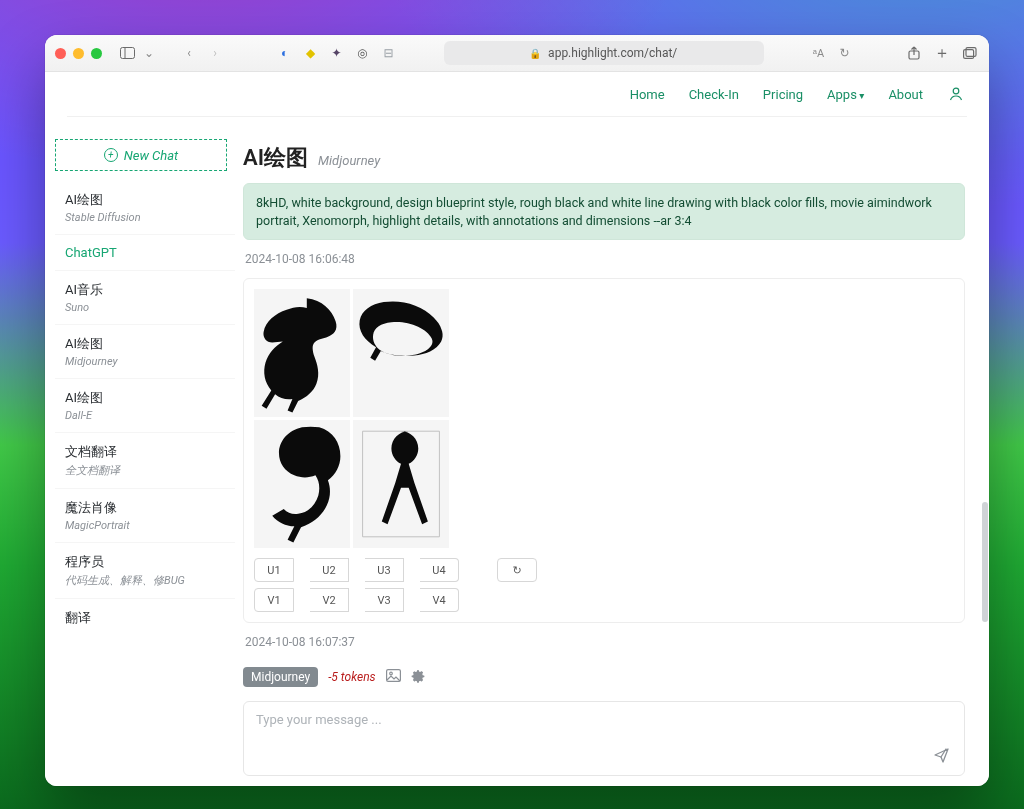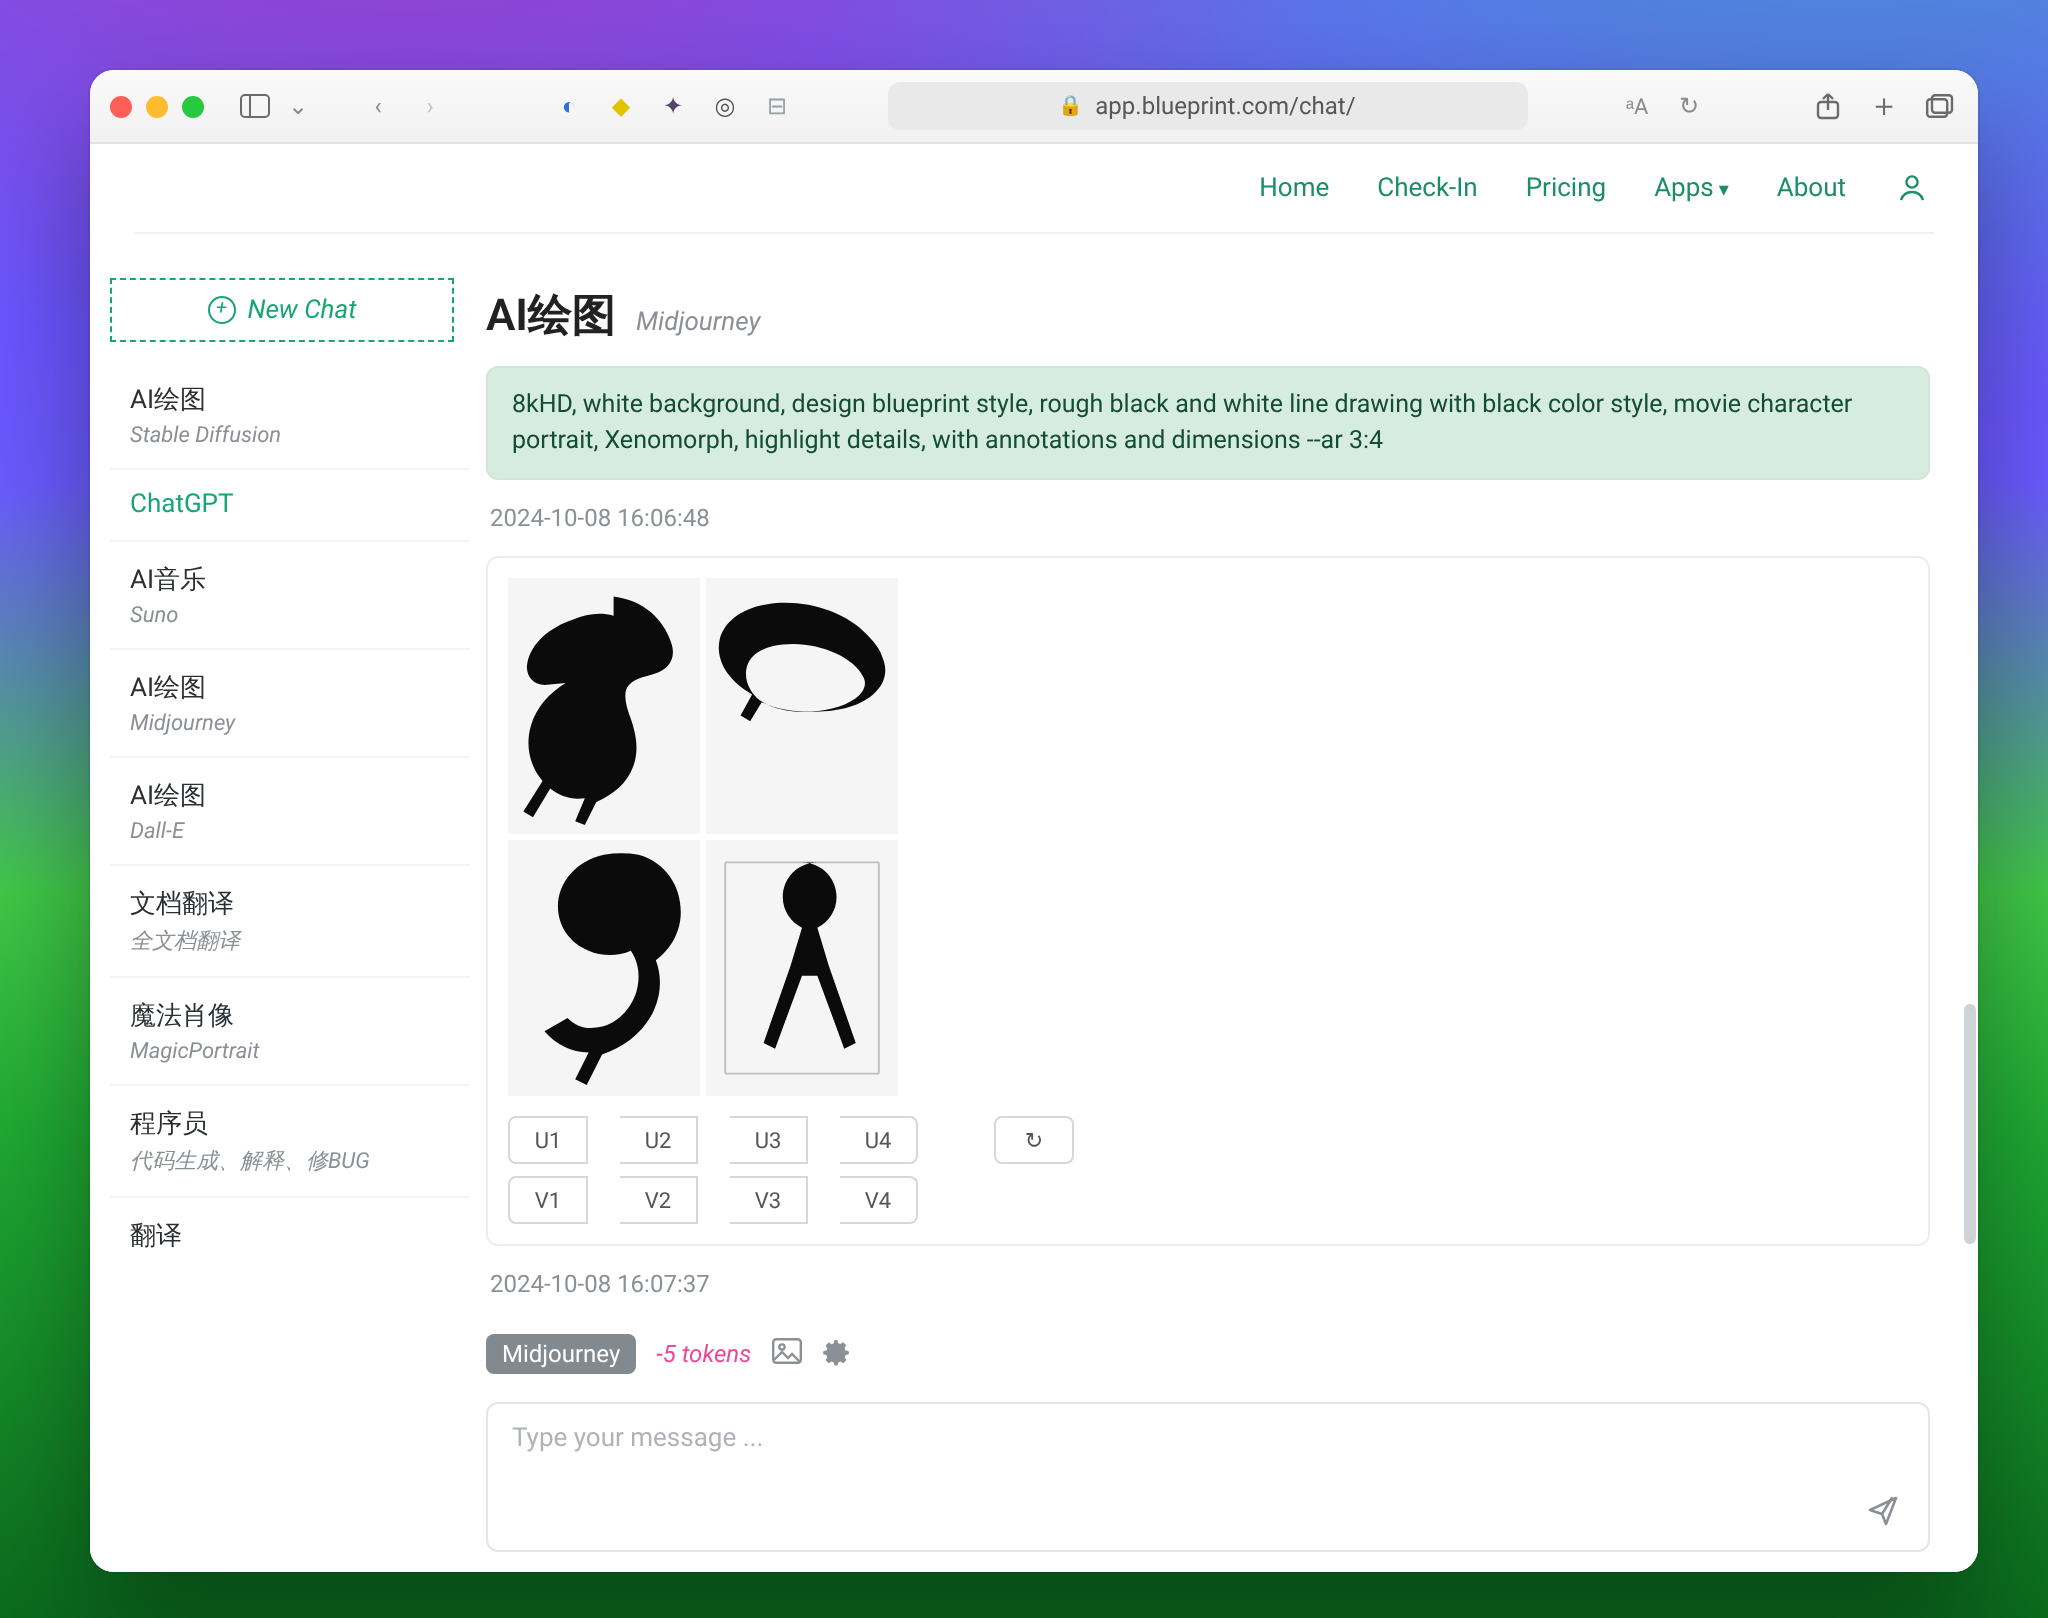"app.blueprint.com/chat/" span { text: app.blueprint.com/chat/ -> app.highlight.com/chat/ }
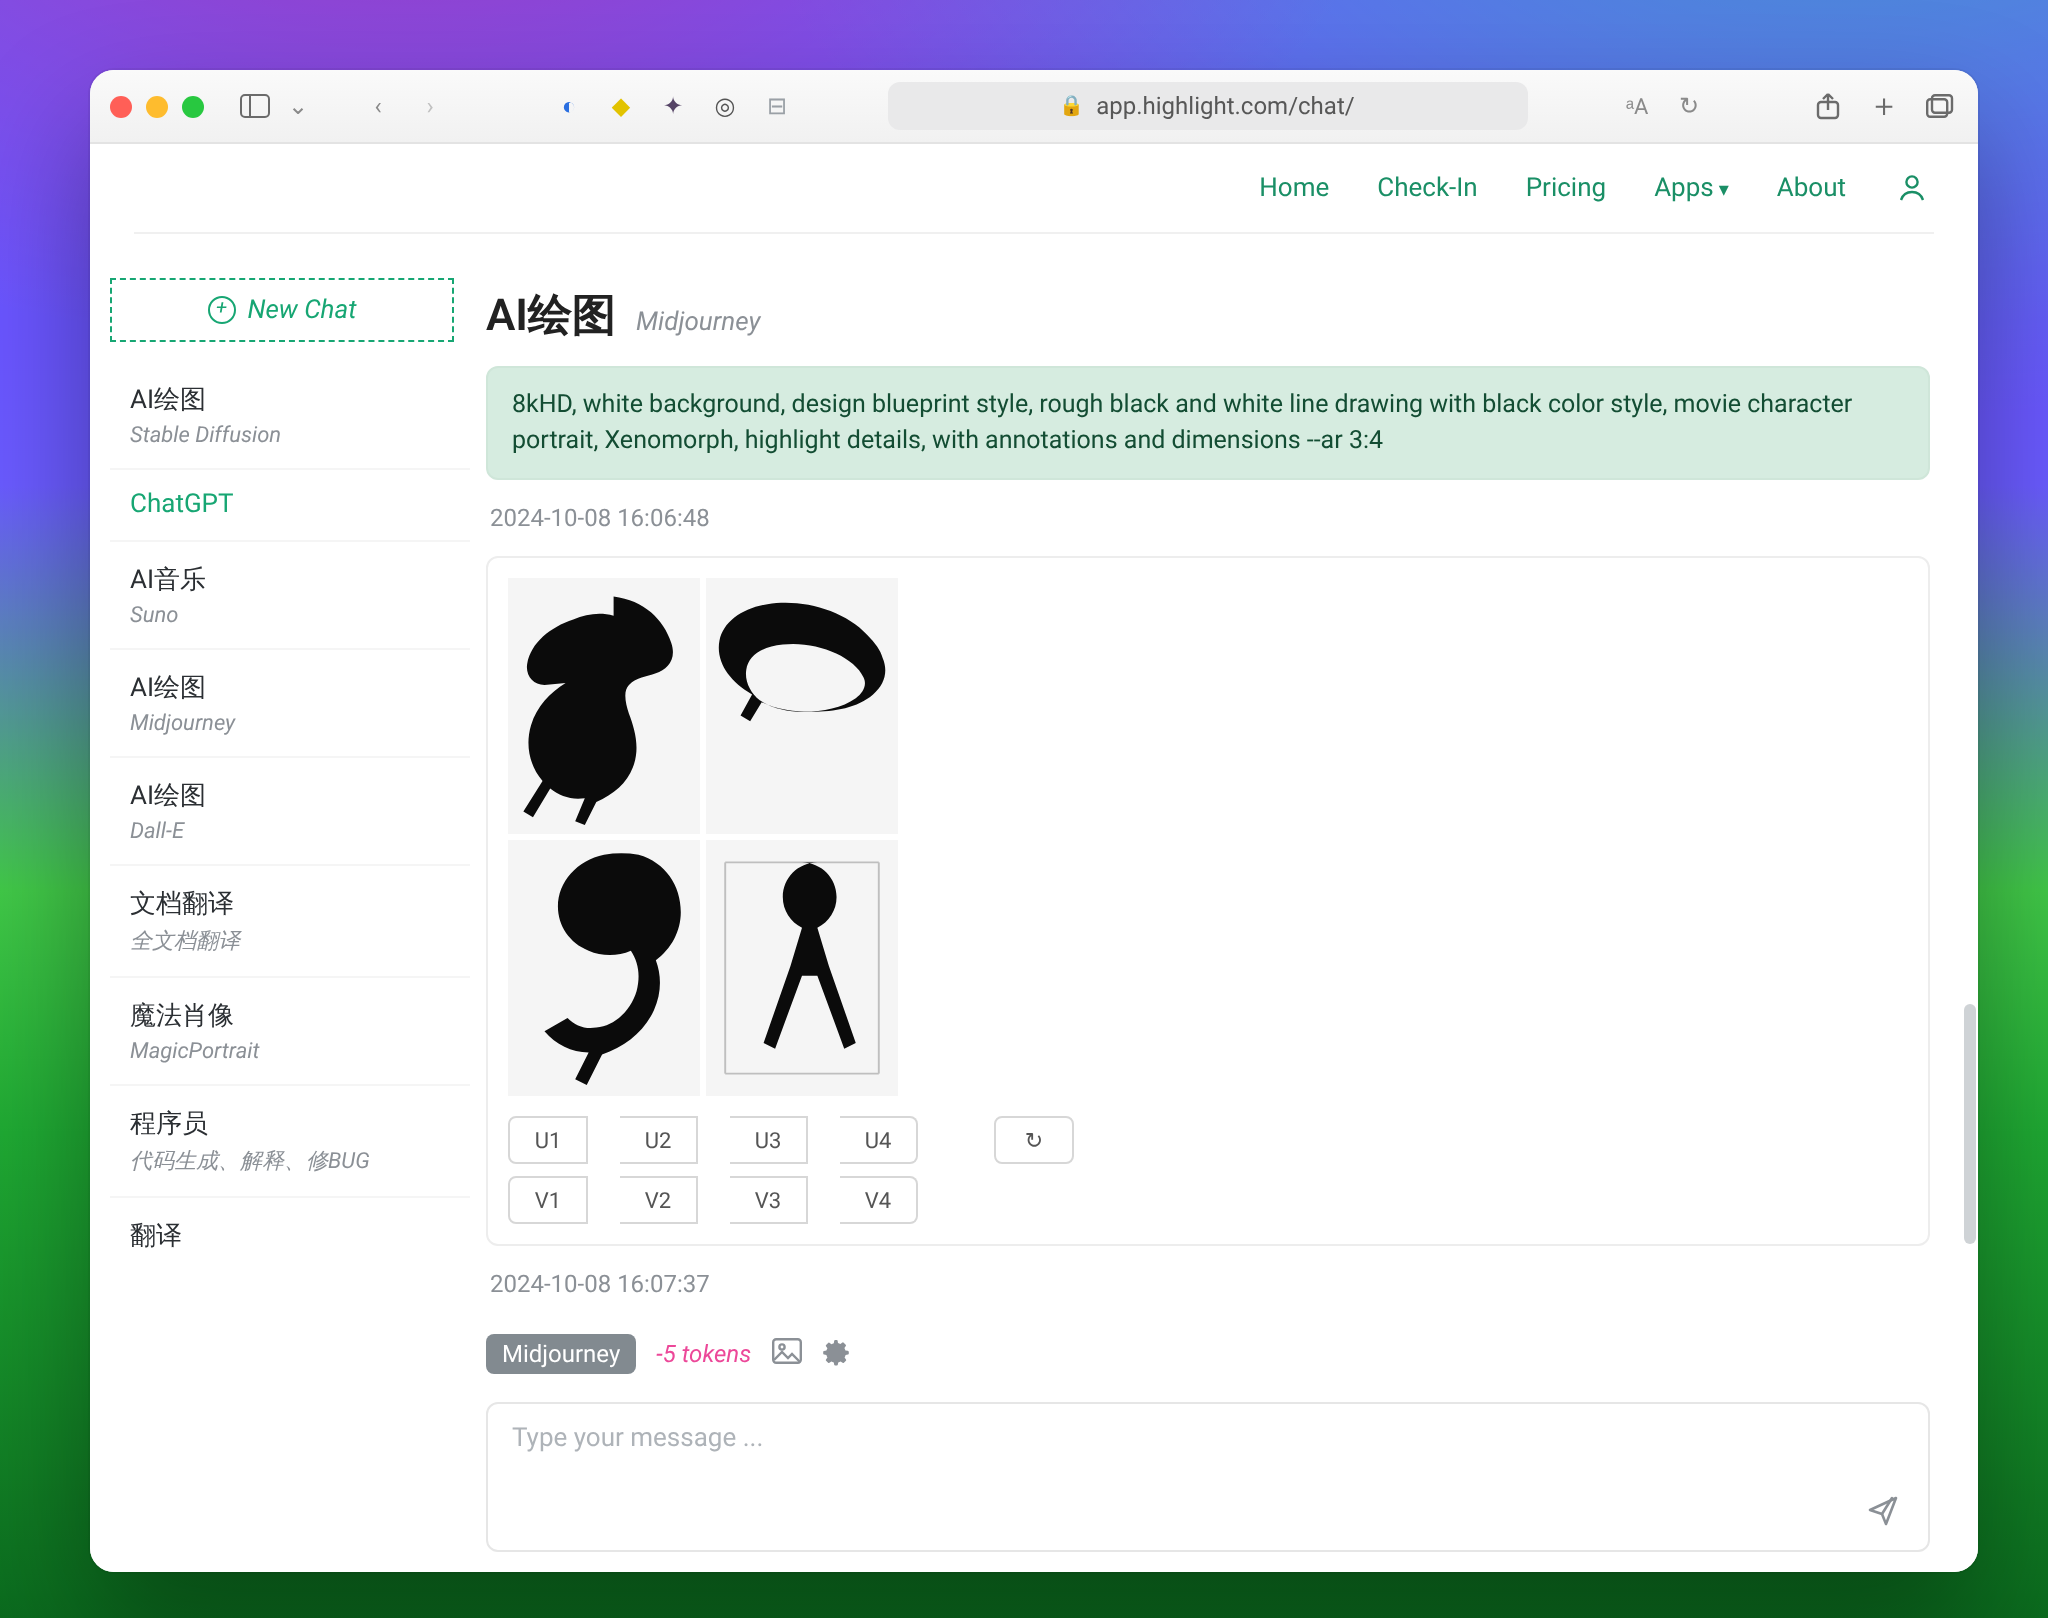"8kHD, white background, design blueprint" span { text: style, movie character -> fills, movie aimindwork }
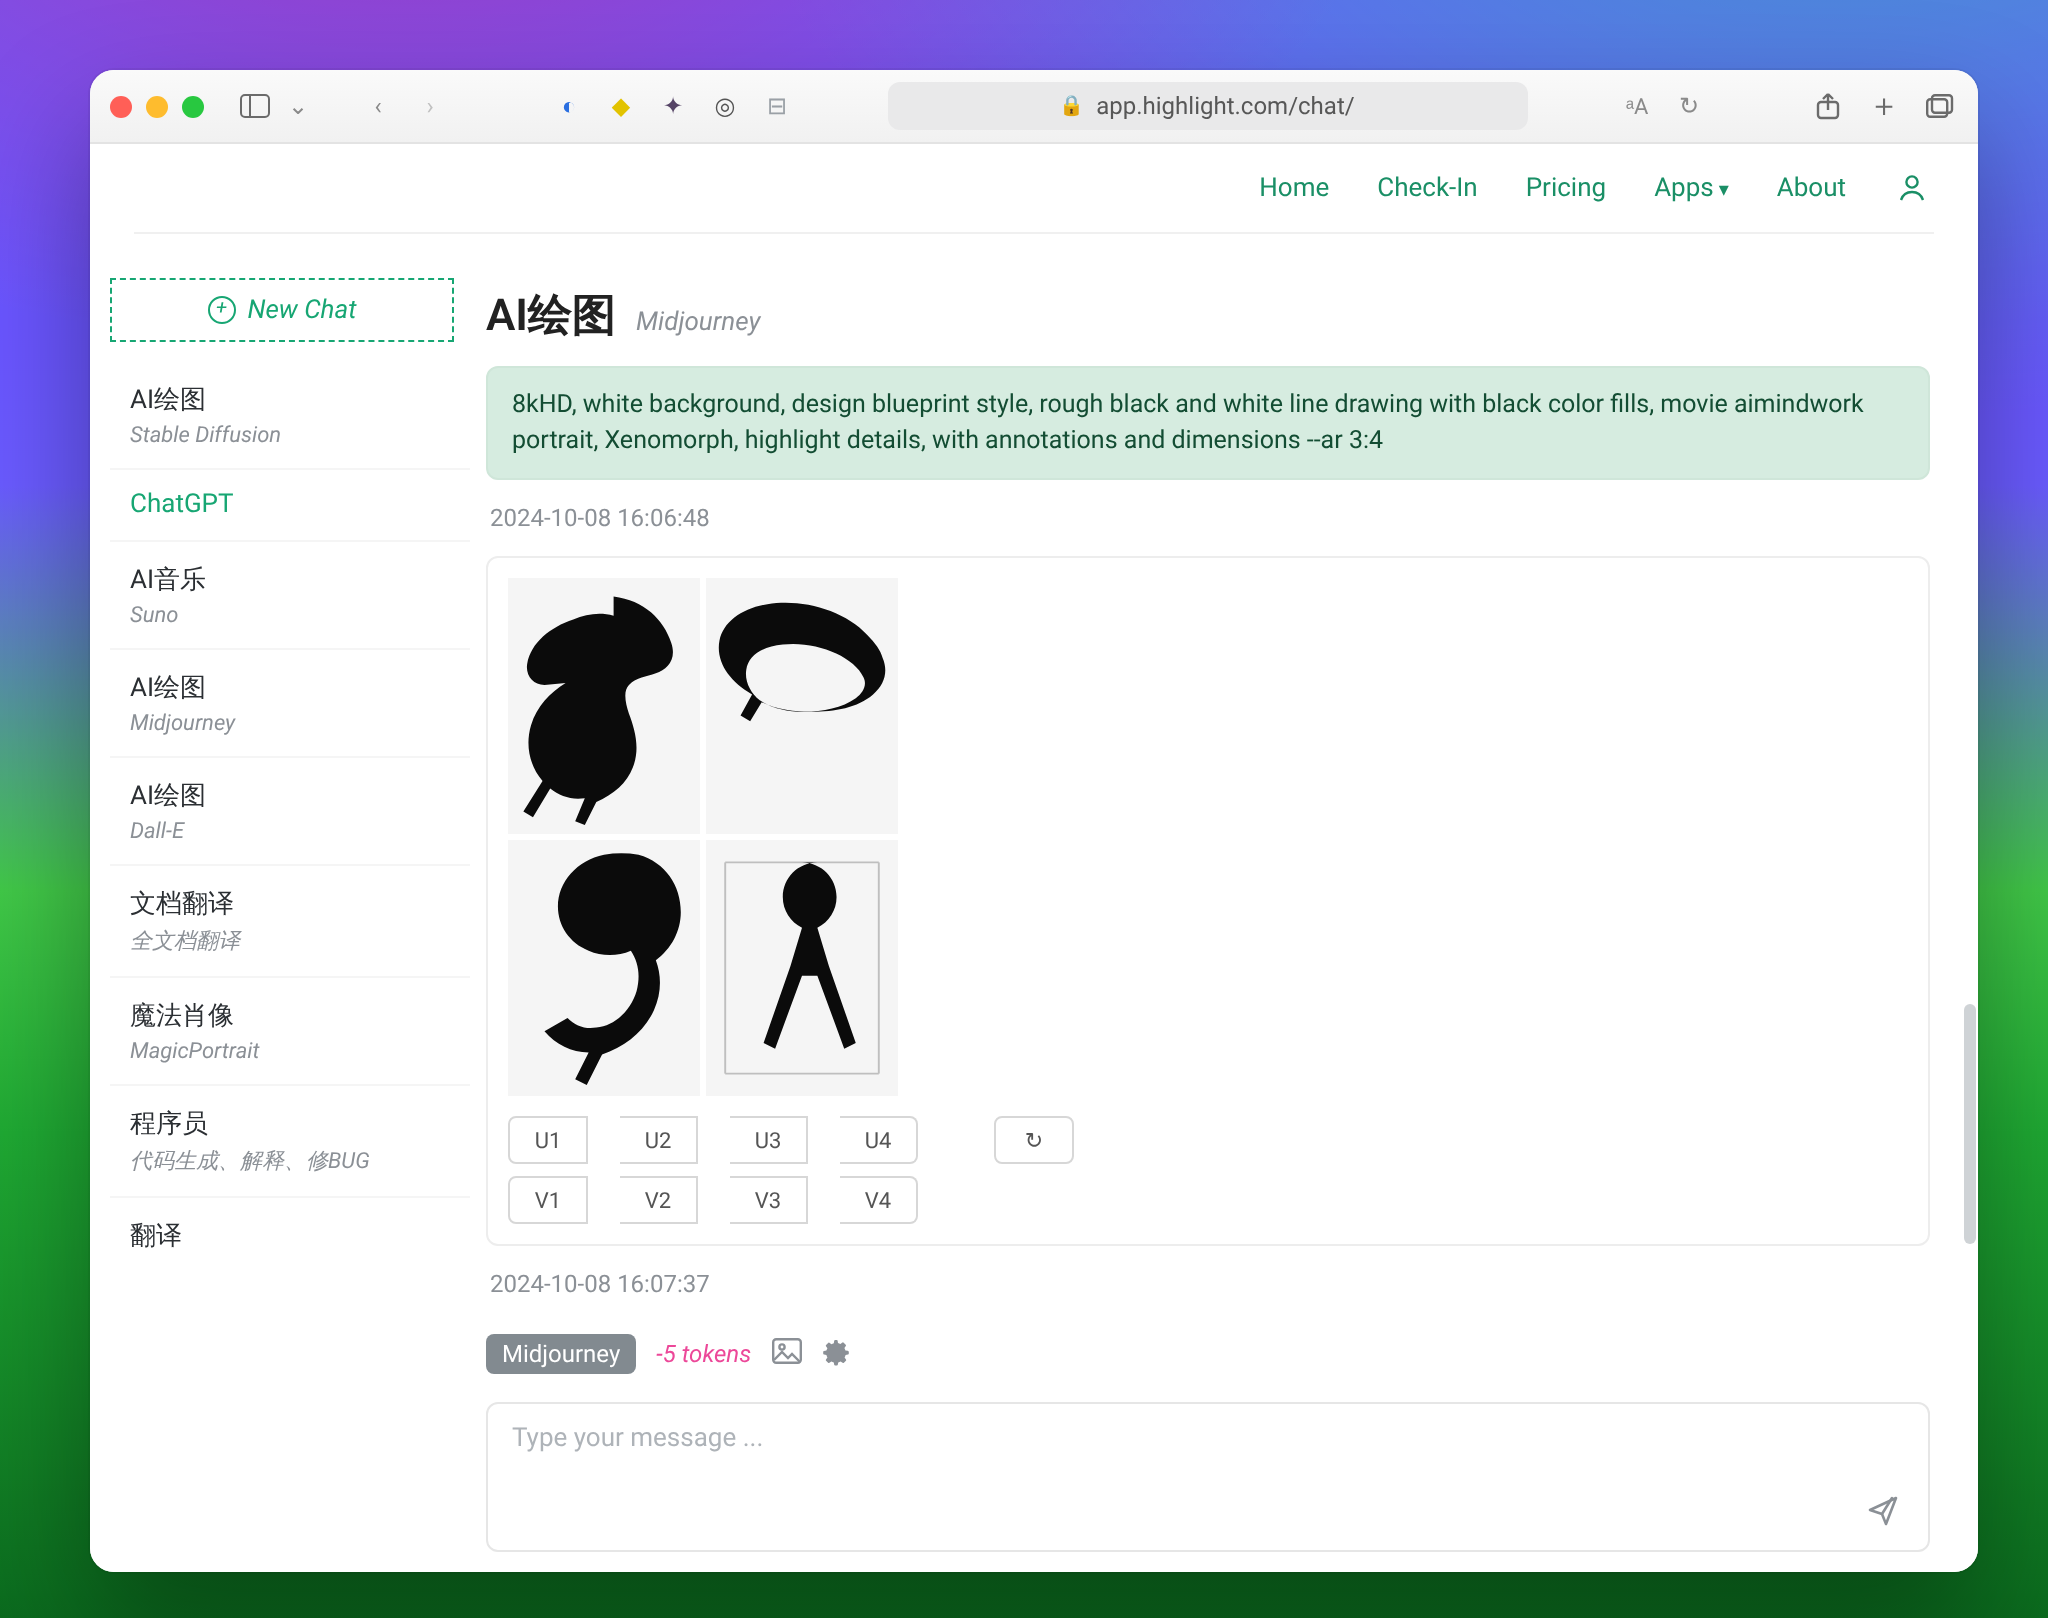"-5 tokens" .muted { color: #ec4899 -> #b91c1c }
